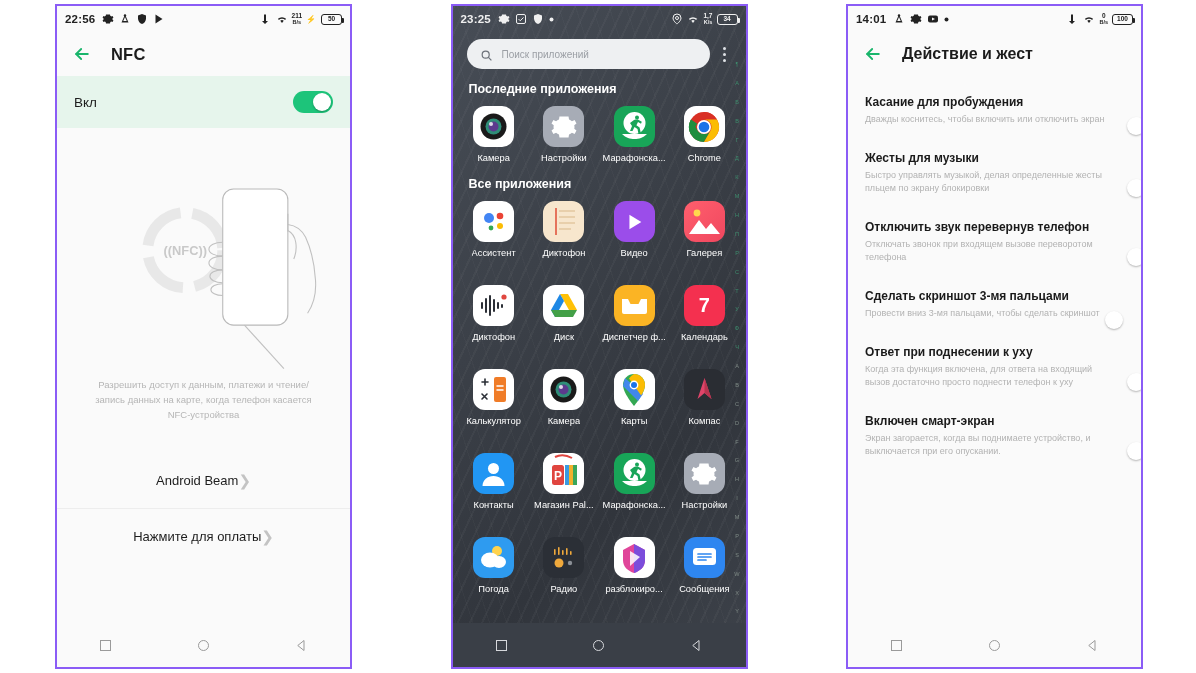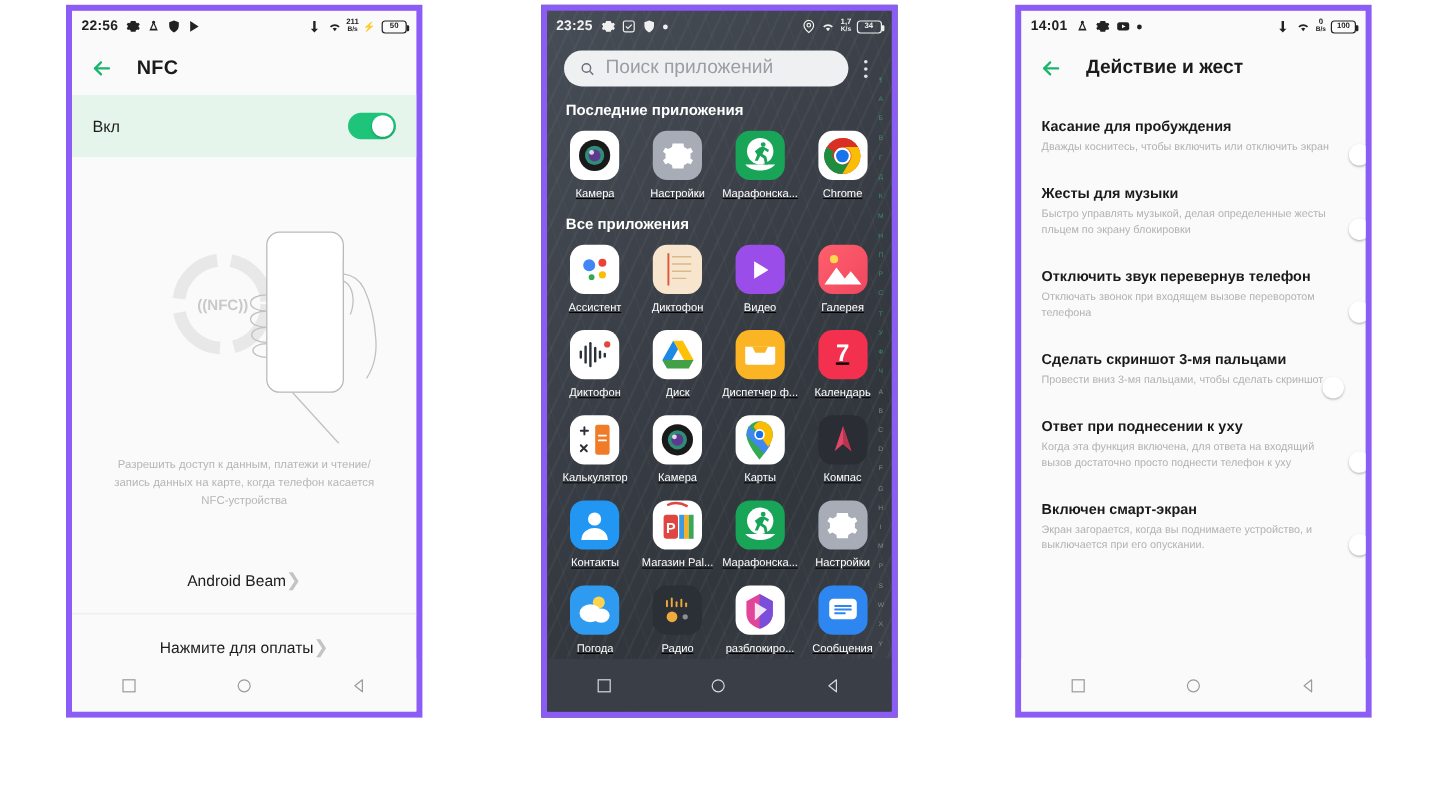"22:56" .phone { border: 5px solid #8b5cf6 -> 2px solid #8b5cf6; height: 594px -> 665px }
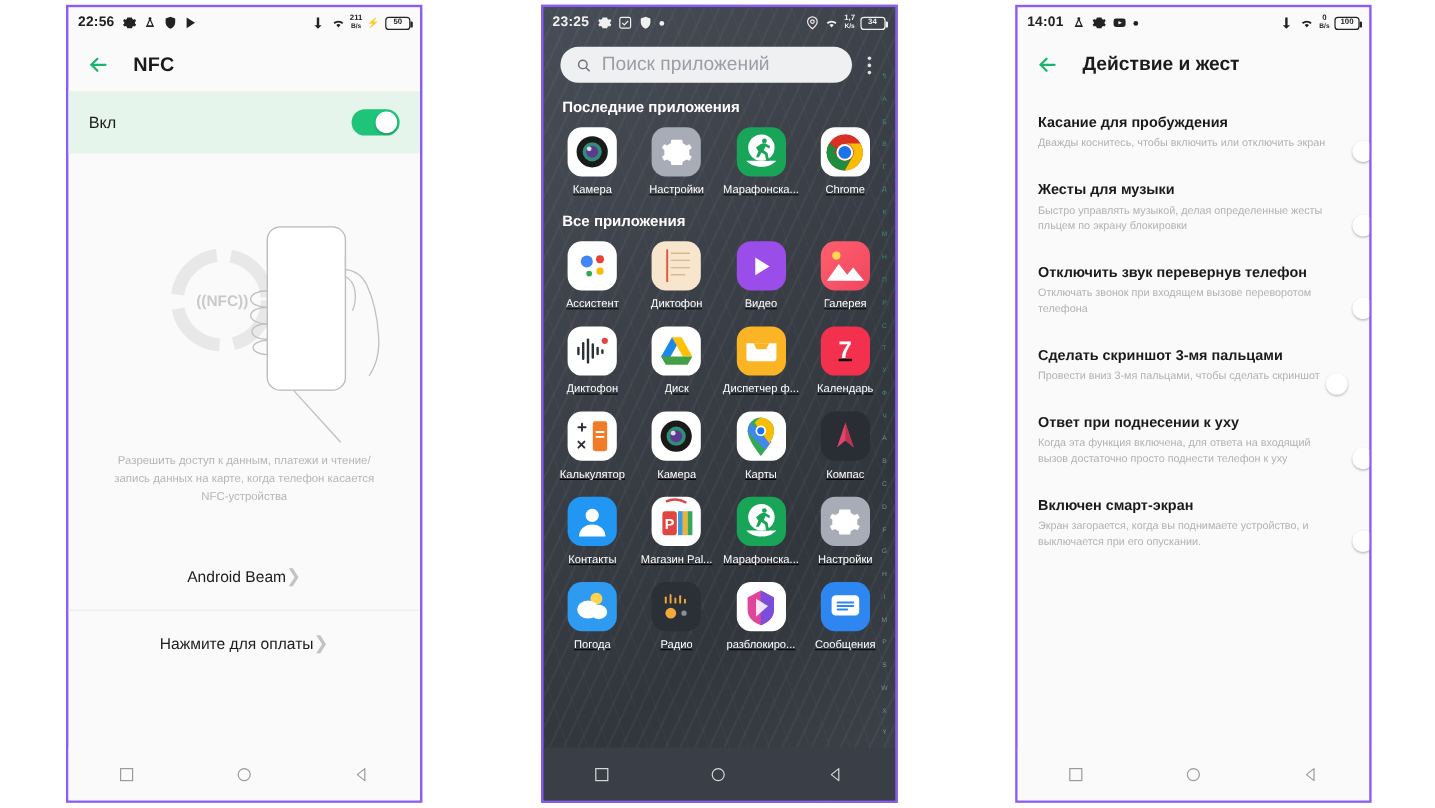"Поиск приложений" .search-ph { font-size: 16px -> 10px }
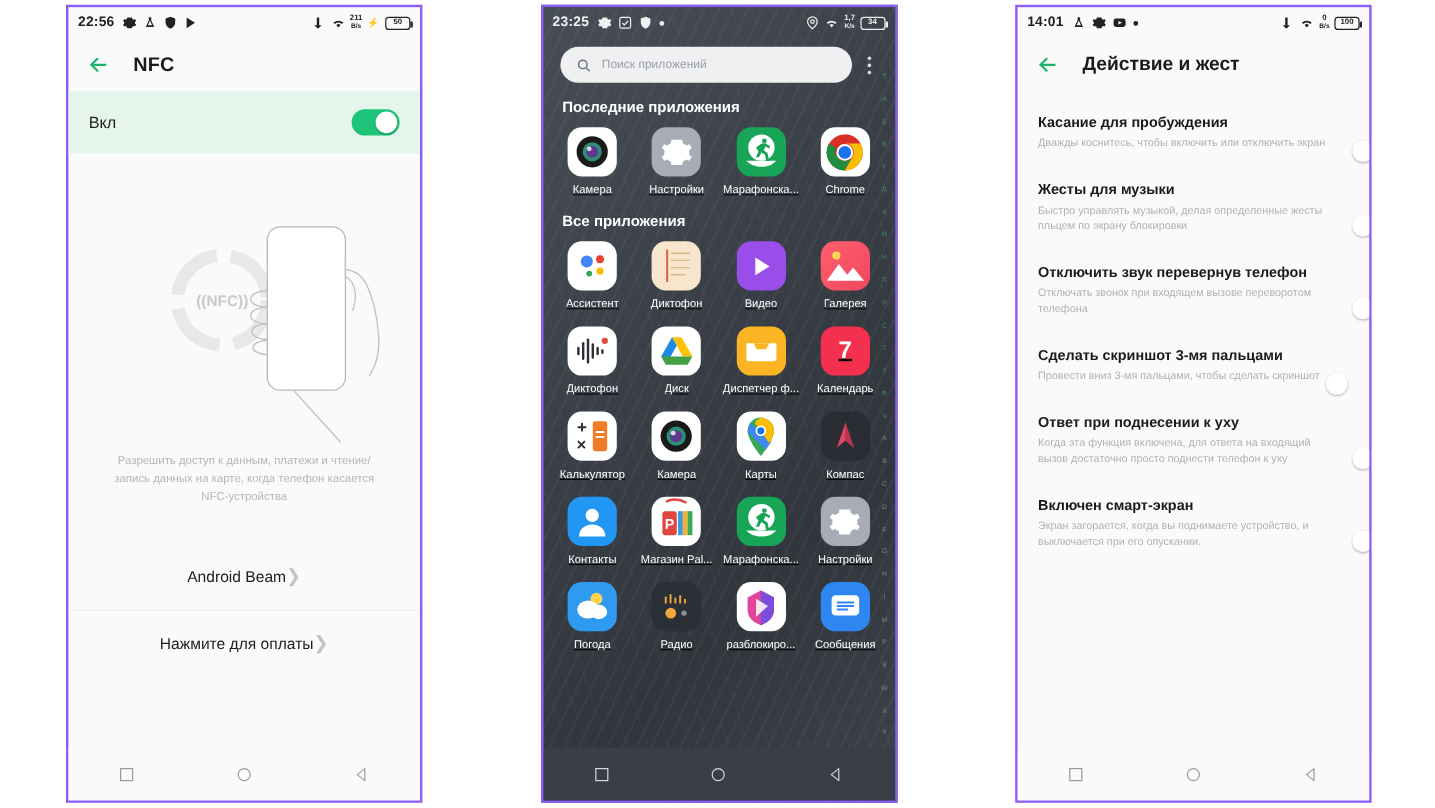"Камера" .grid { row-gap: 4px -> 17px; text-decoration: underline -> none }
